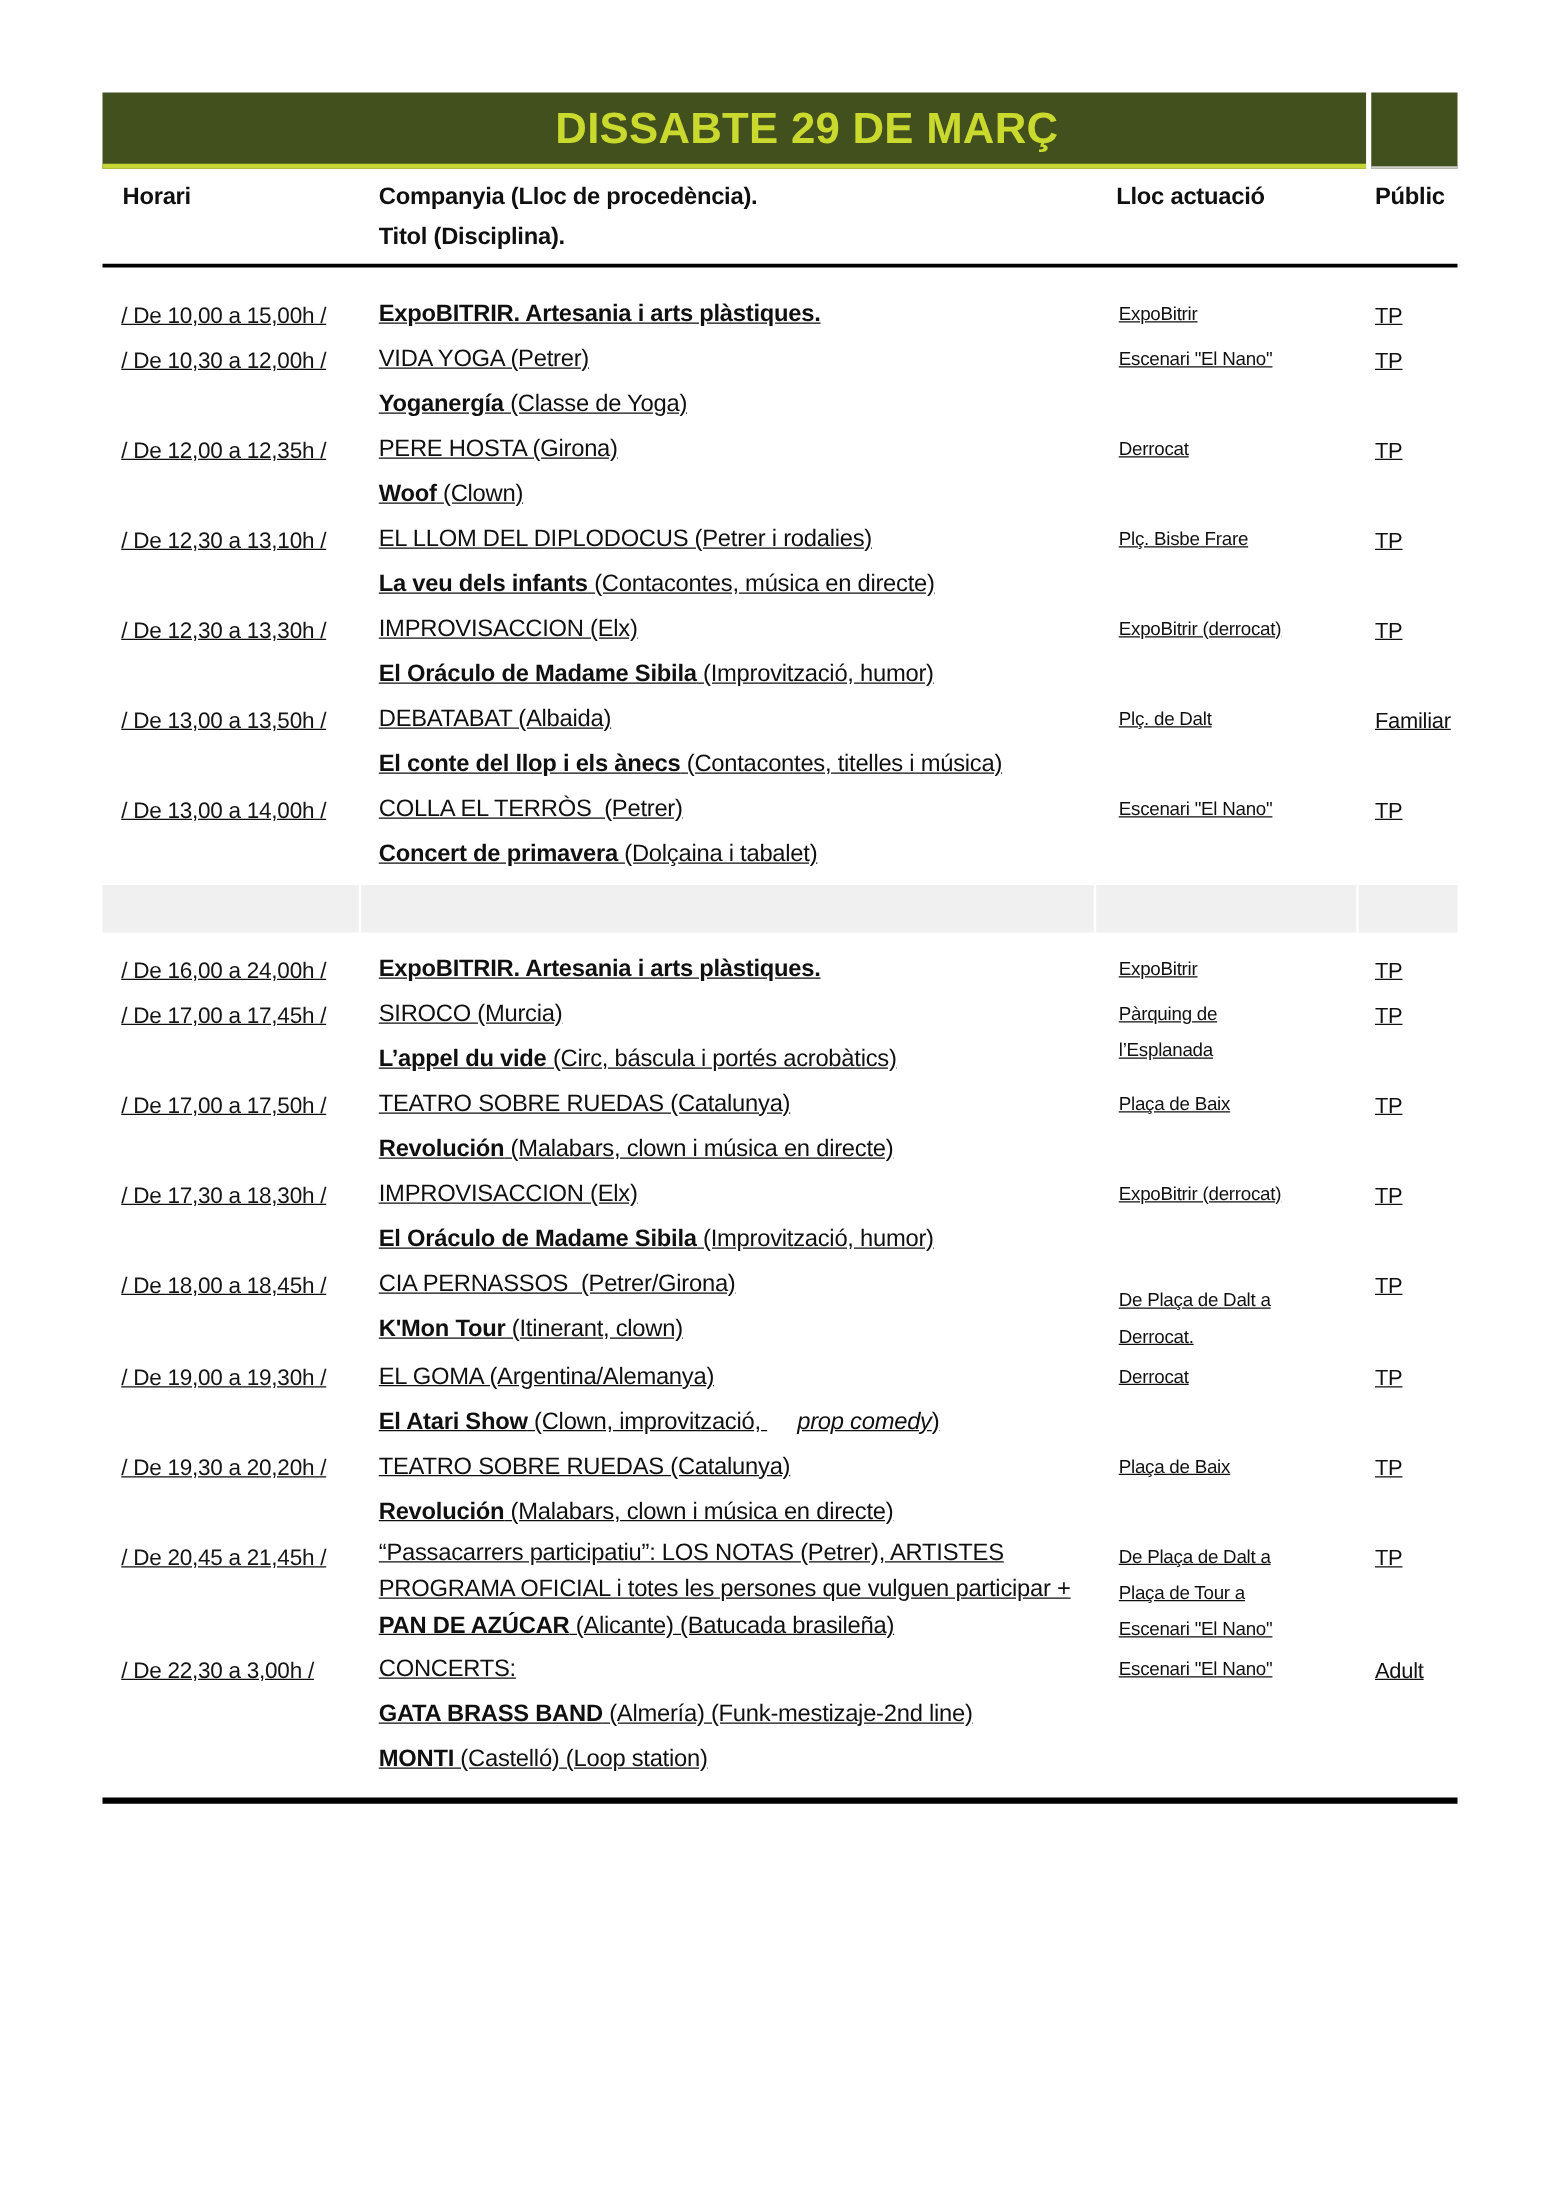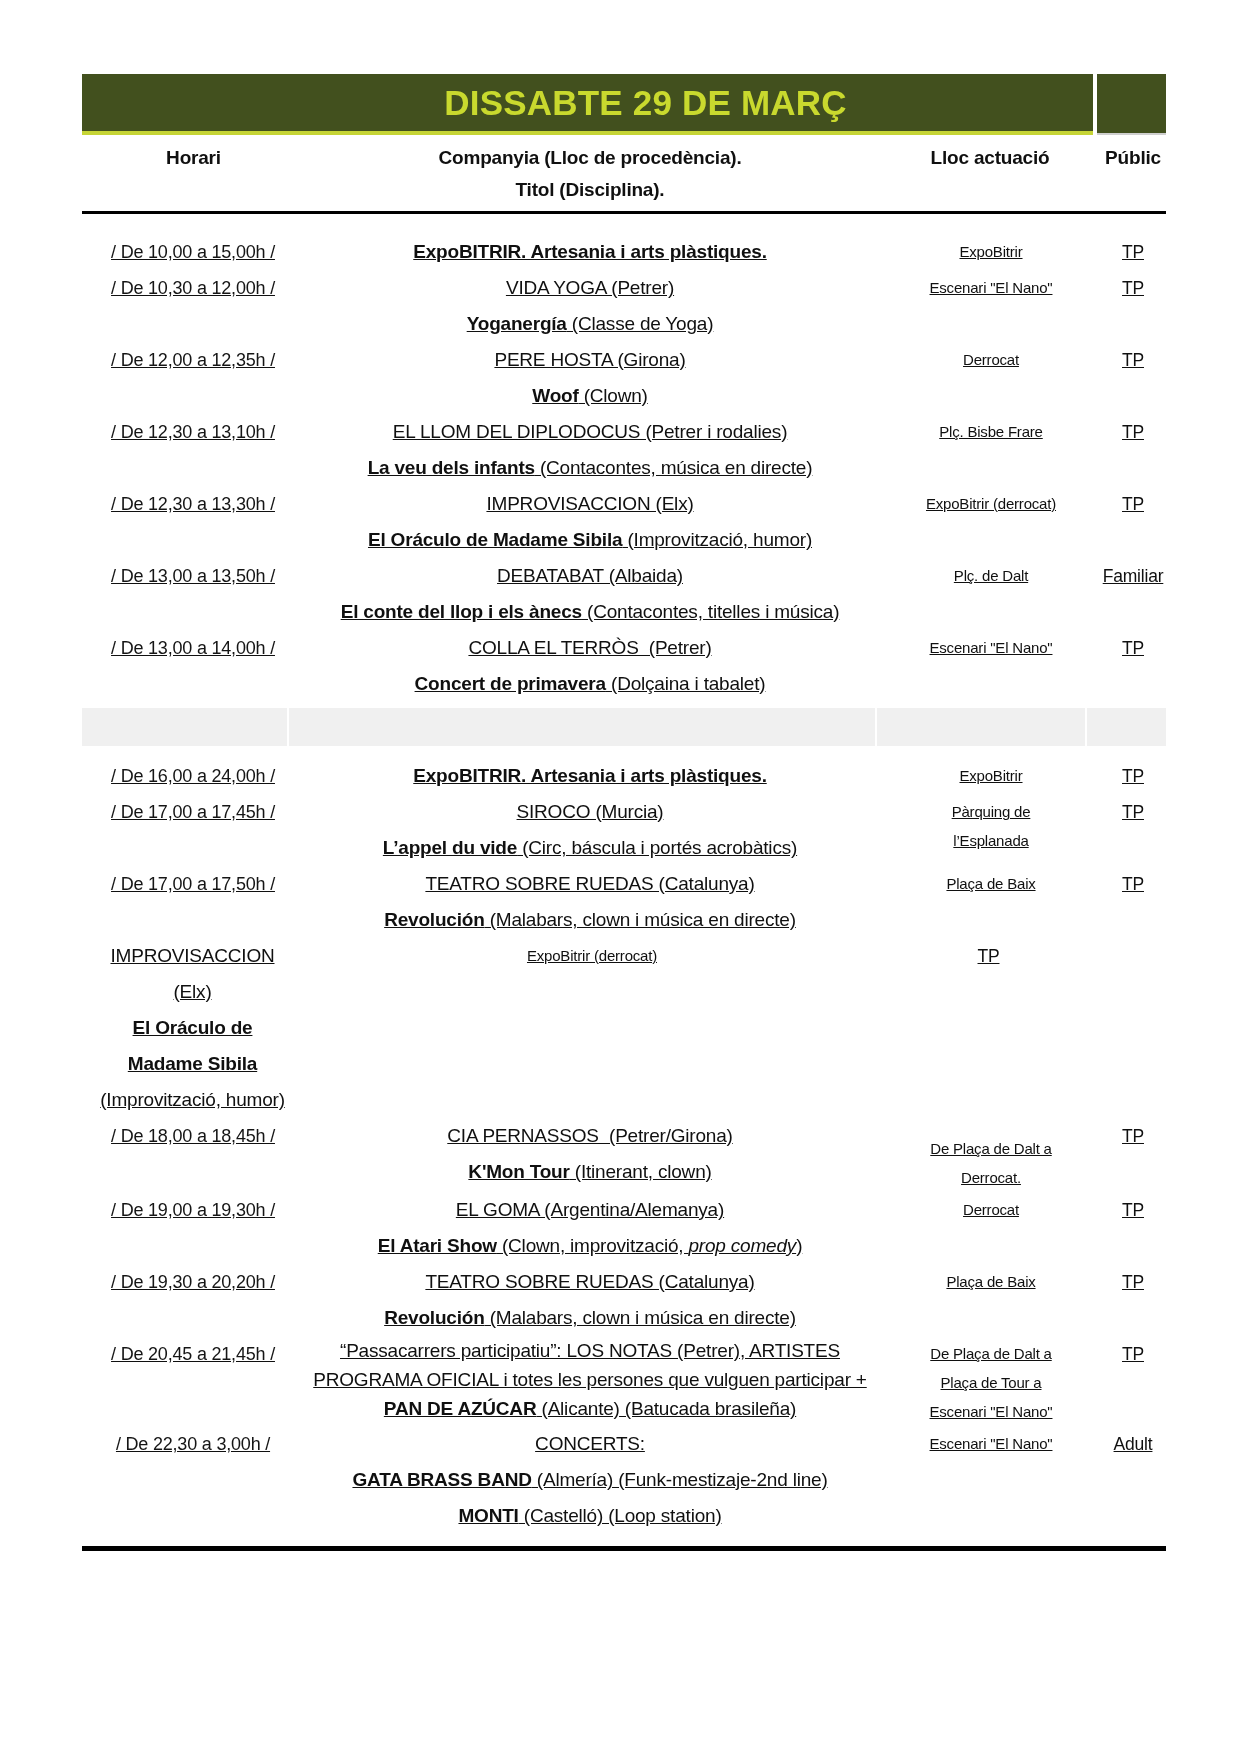"Horari" .grid4 { text-align: center -> none }
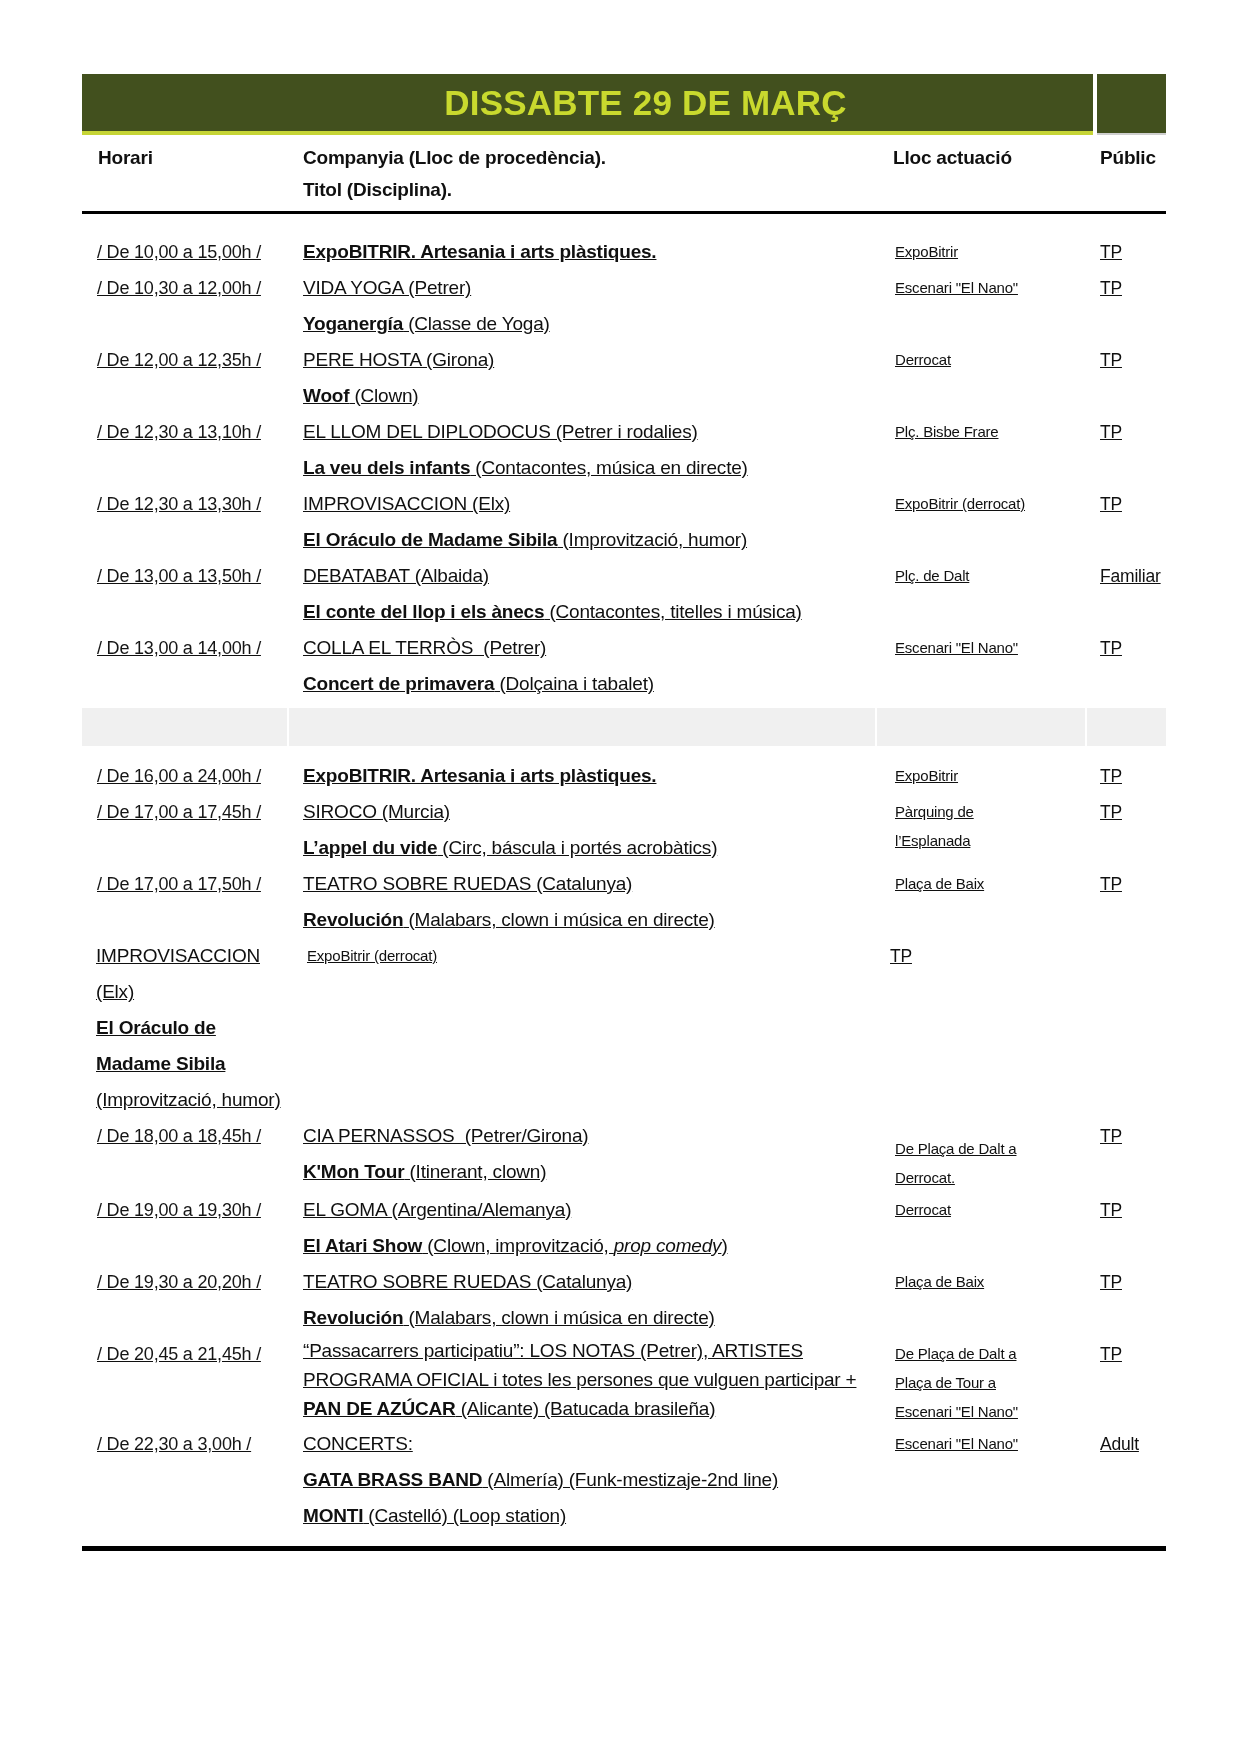"/ De 17,30 a 18,30h" div.cell { html: none -> <div>/ De 17,30 a 18,30h /</div> }
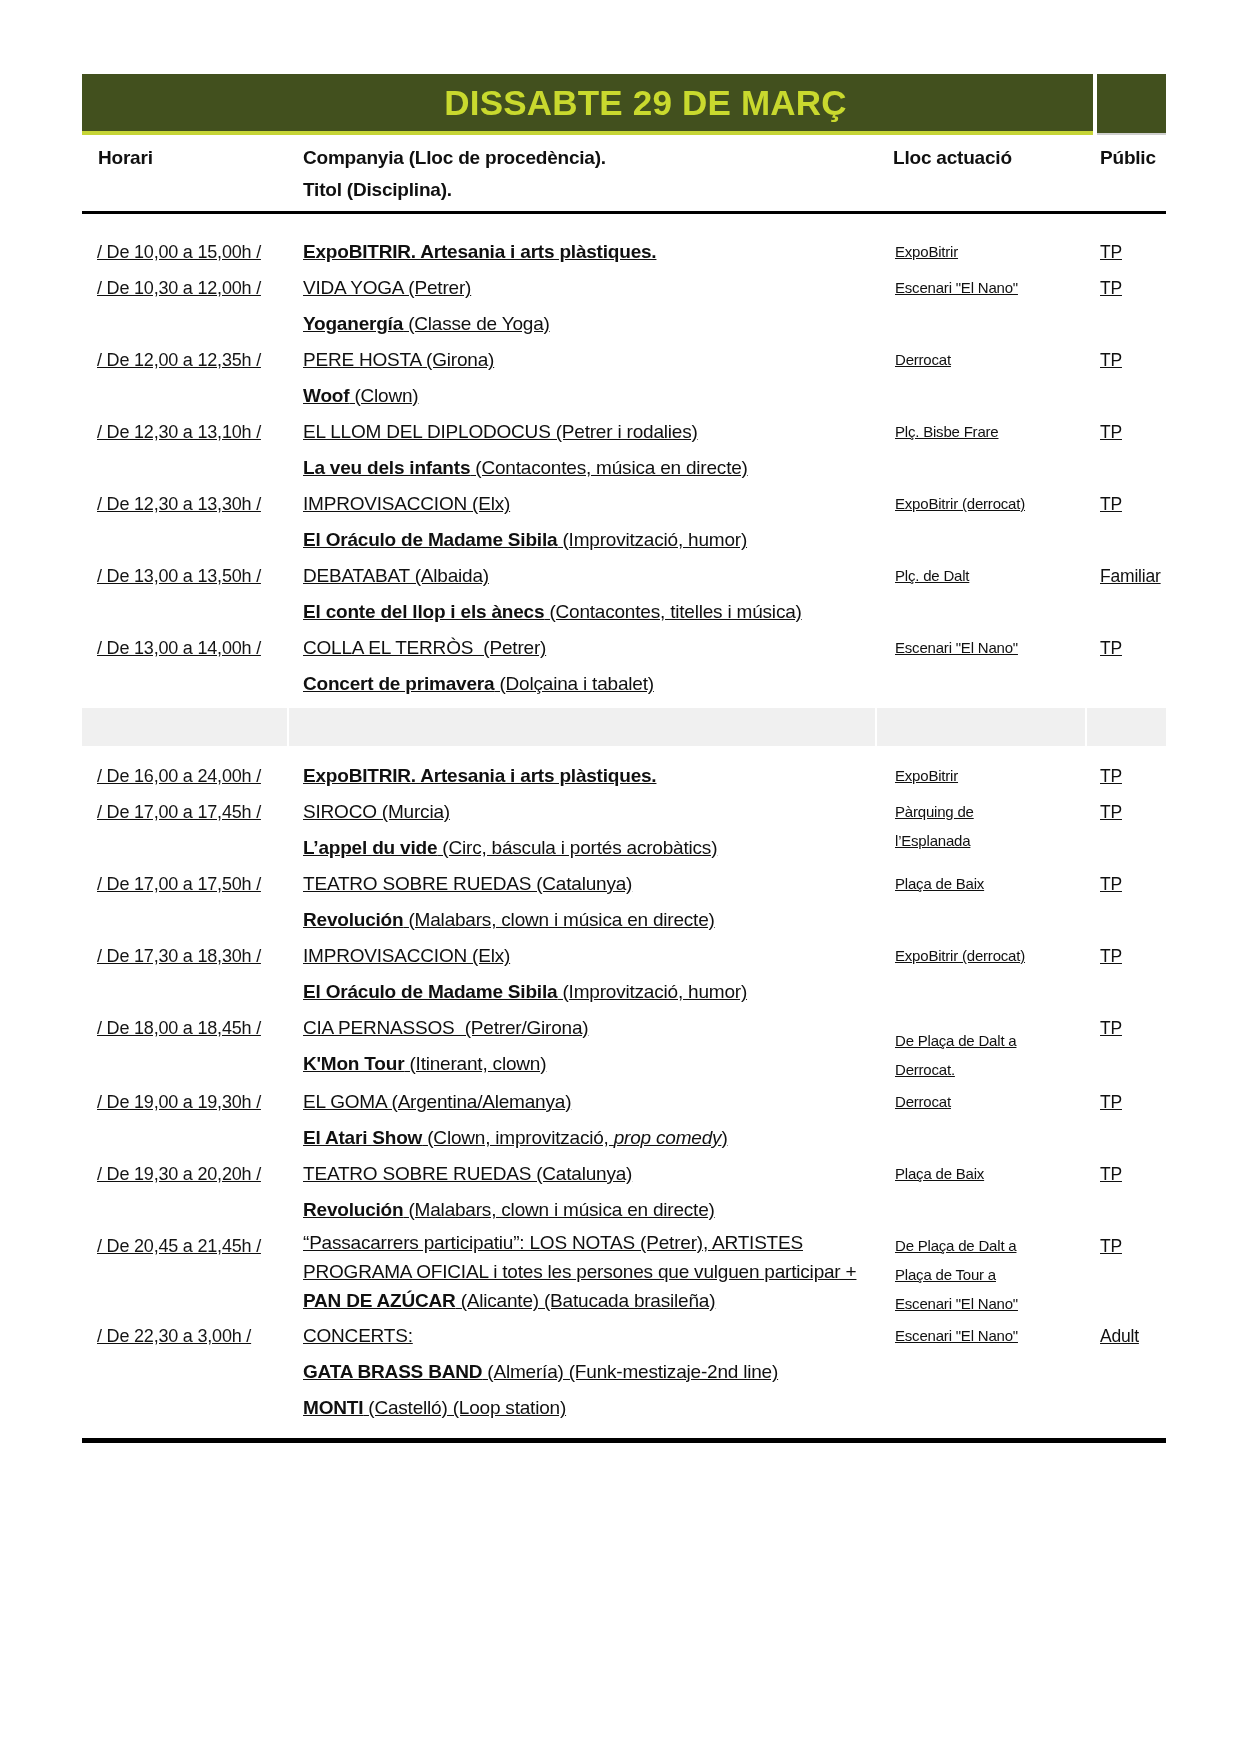"prop comedy" .i { margin-left: none -> 24px }
